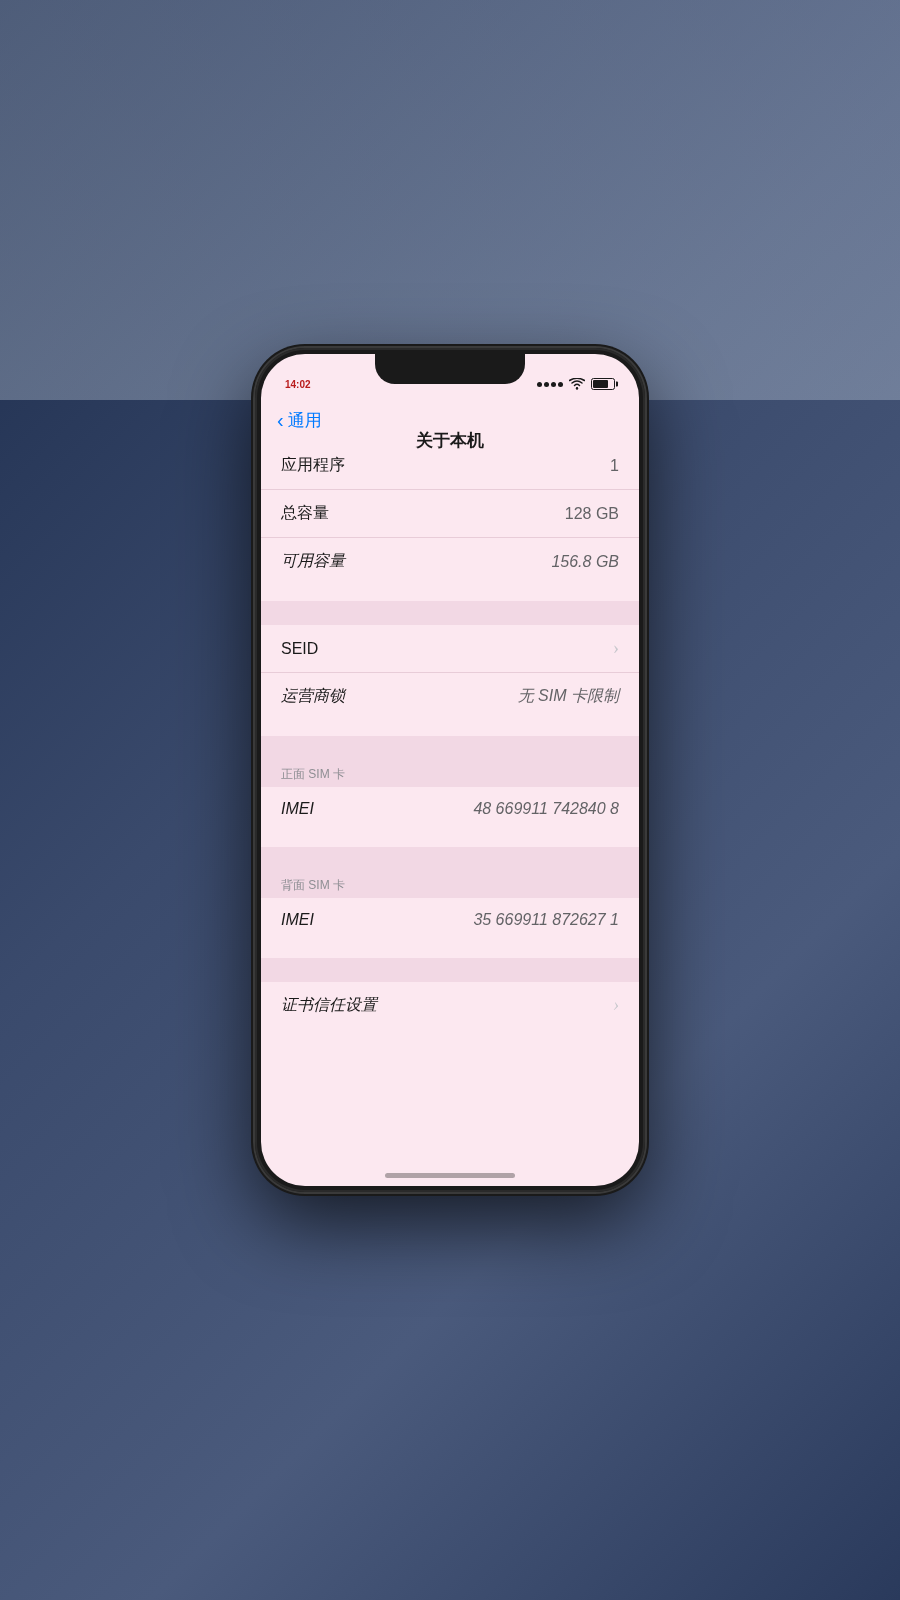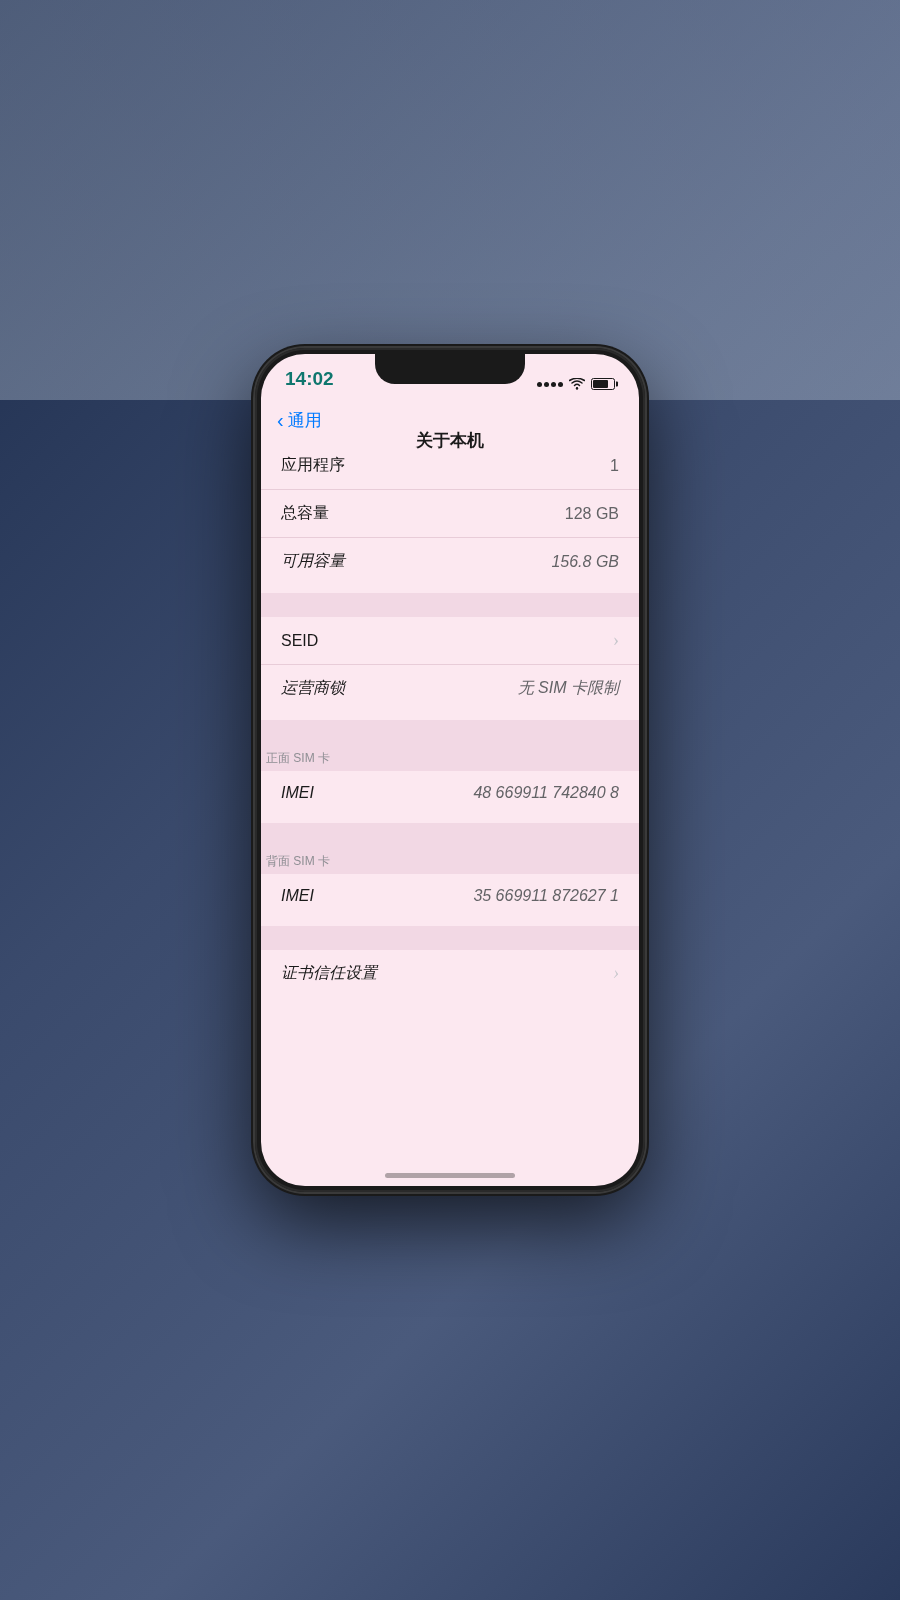"14:02" .status-time { color: #0f766e -> #b91c1c; font-size: 19px -> 10px }
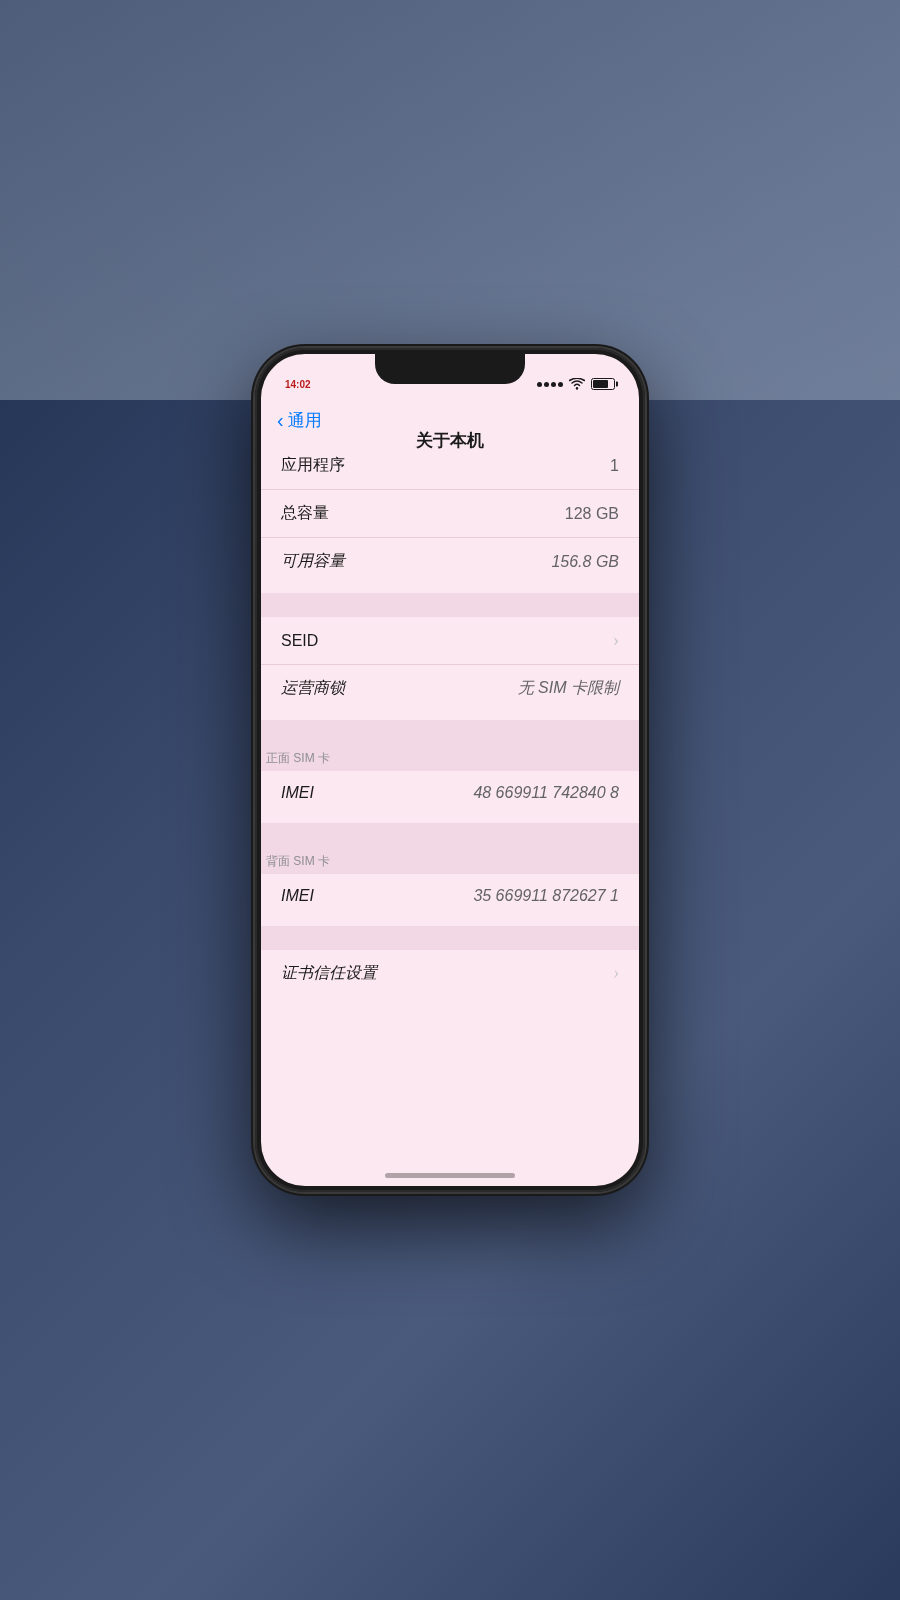"应用程序" .settings-group { margin-bottom: 8px -> 16px }
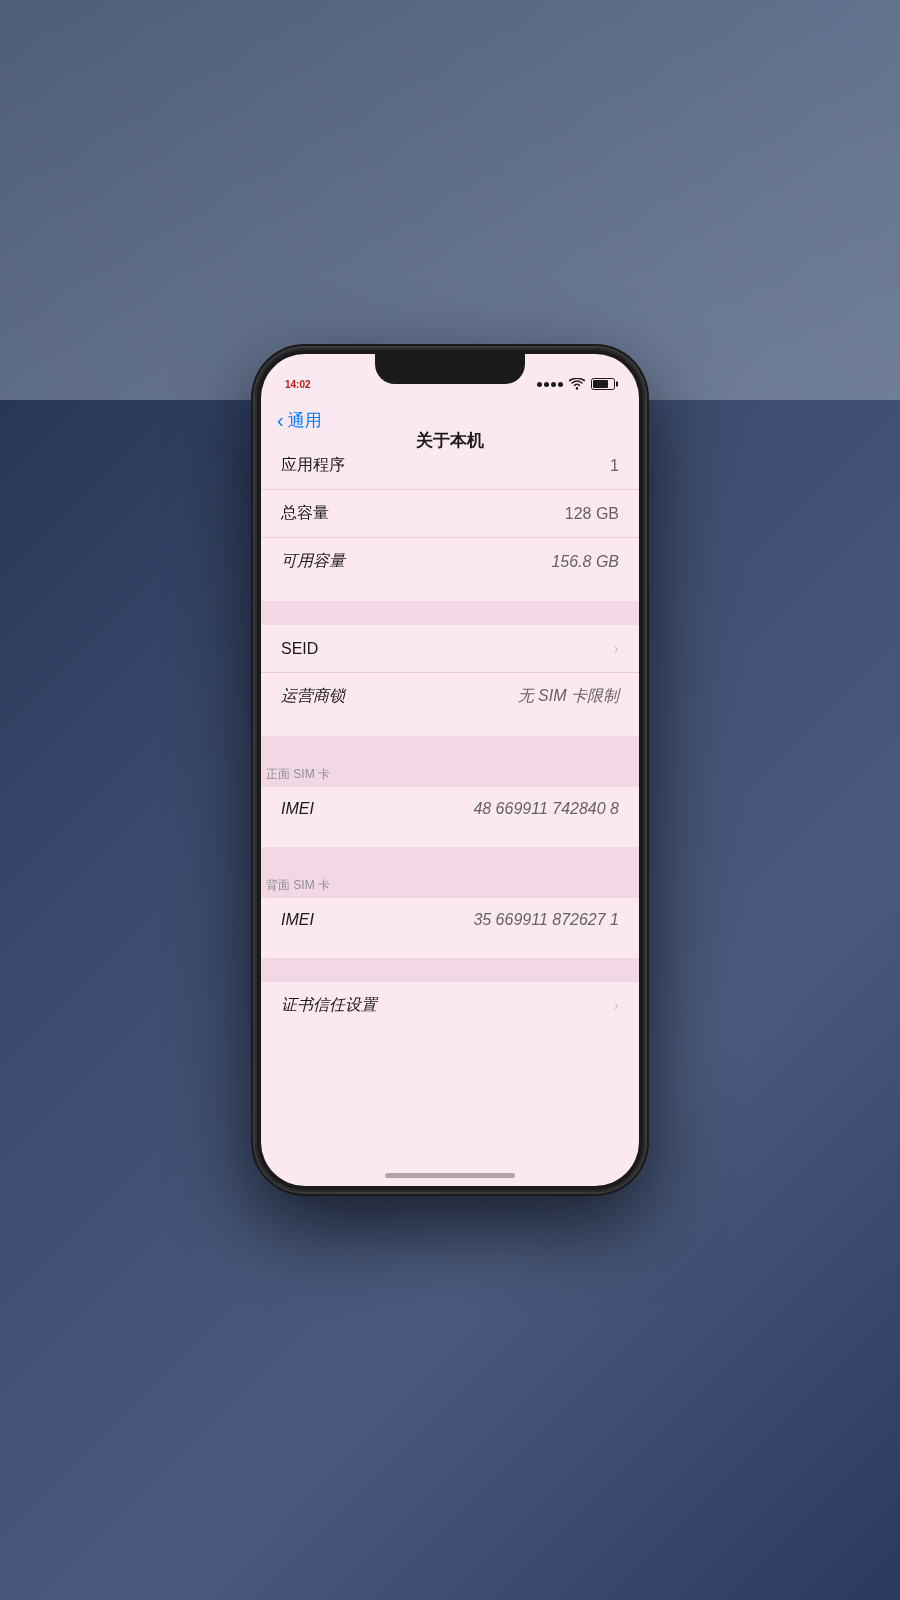"正面 SIM 卡" .group-header { padding: 6px 5px 4px -> 6px 20px 4px }
